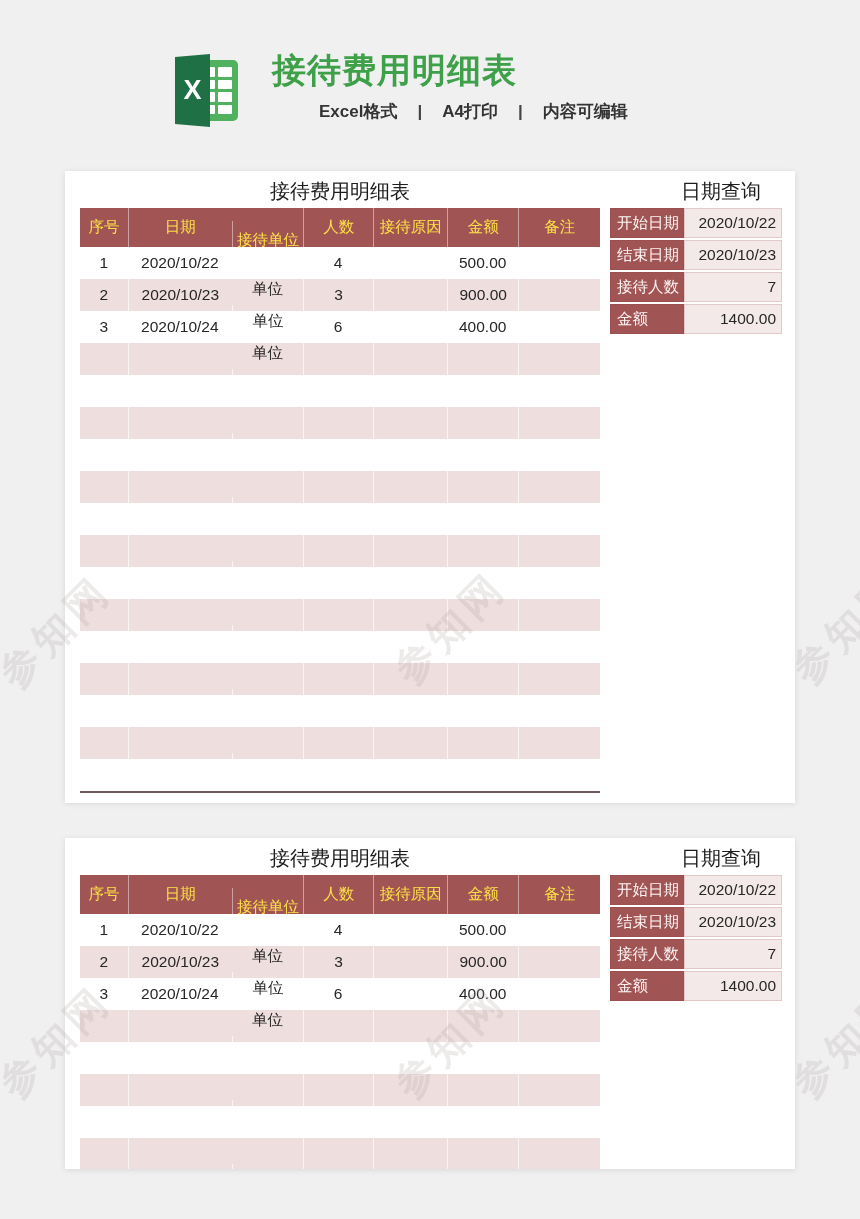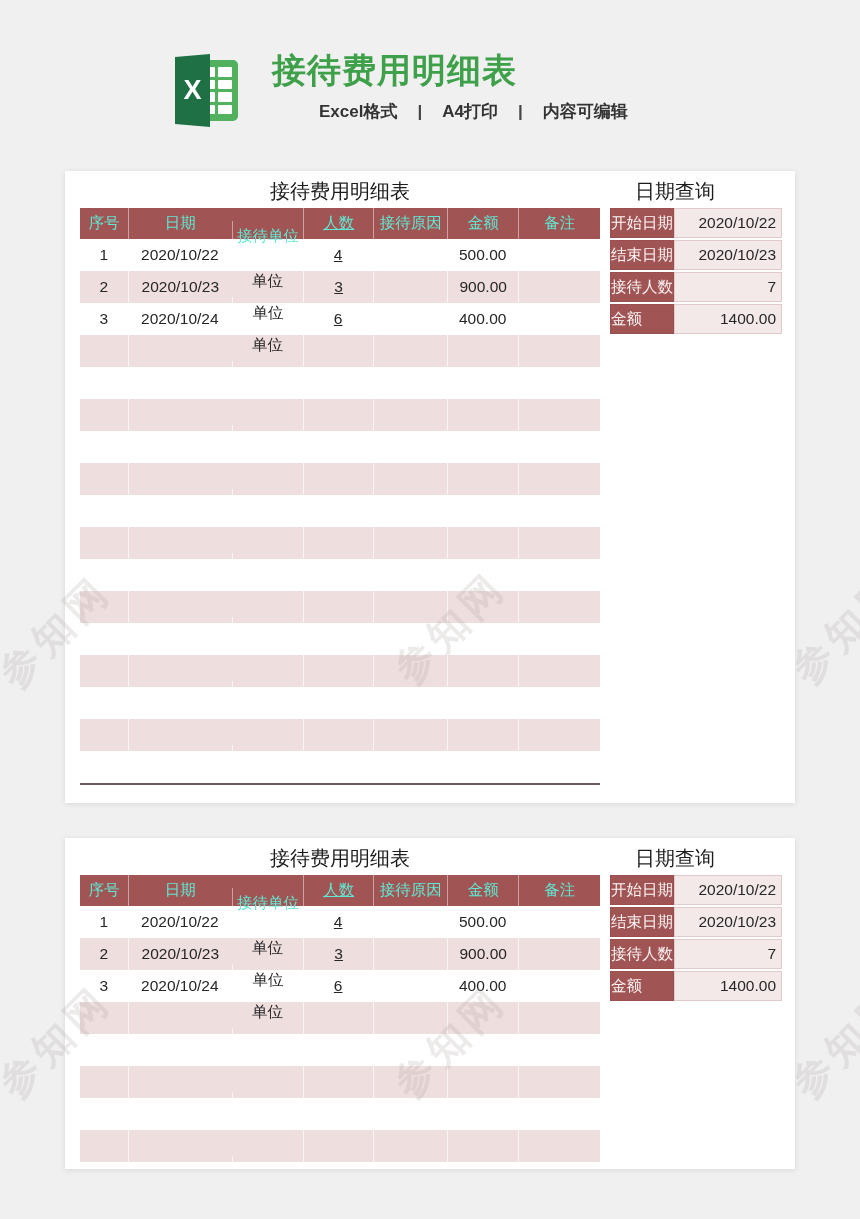"日期查询" .query-title { text-align: center -> right }
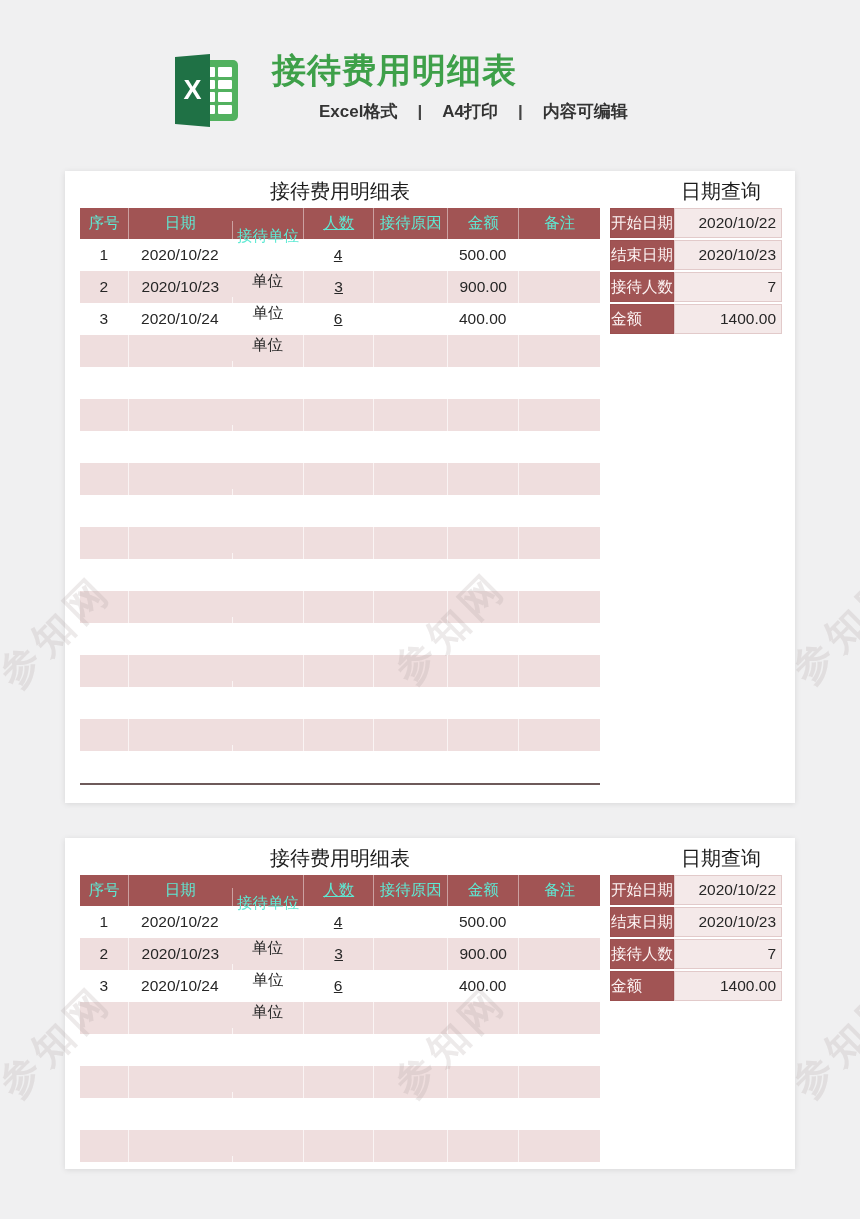"序号" .t-head { color: #5eead4 -> #fde047; height: 31px -> 39px }
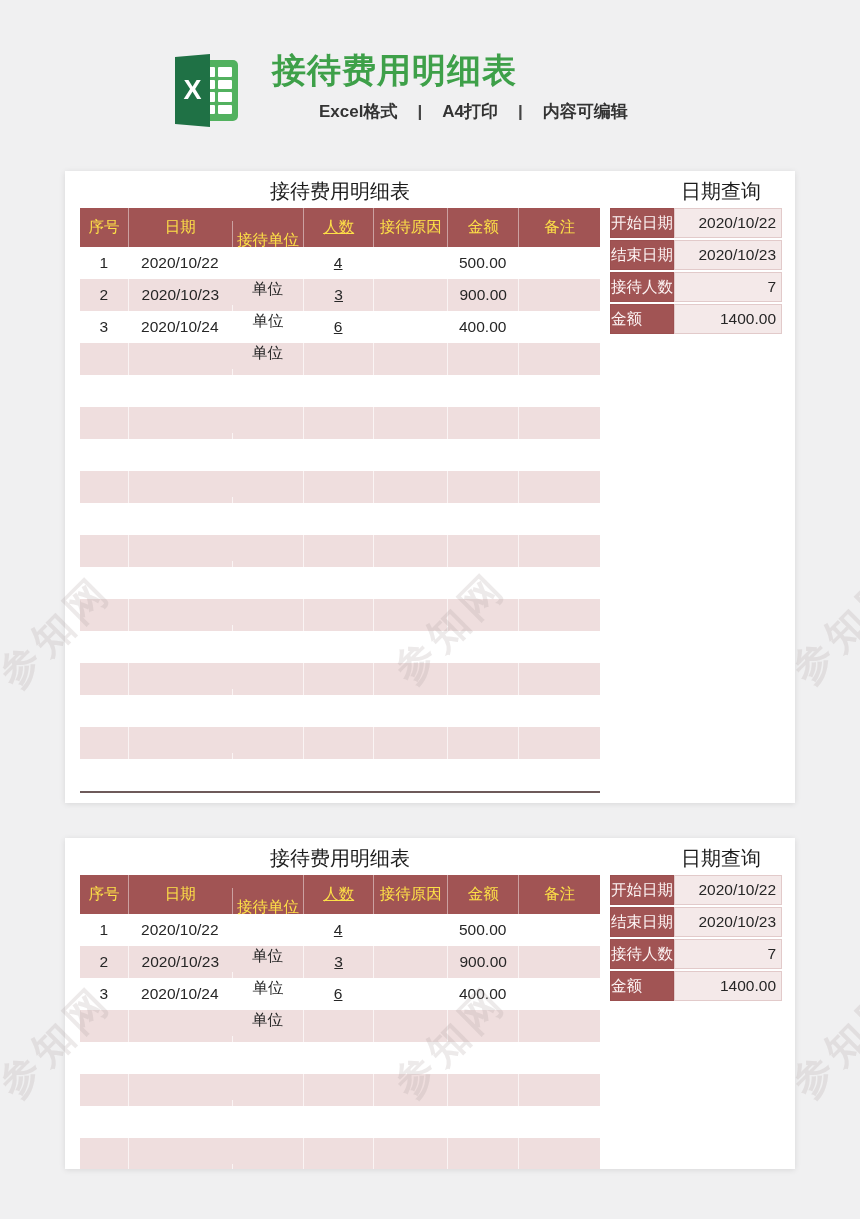"人数" .c3 { text-decoration: underline -> none }
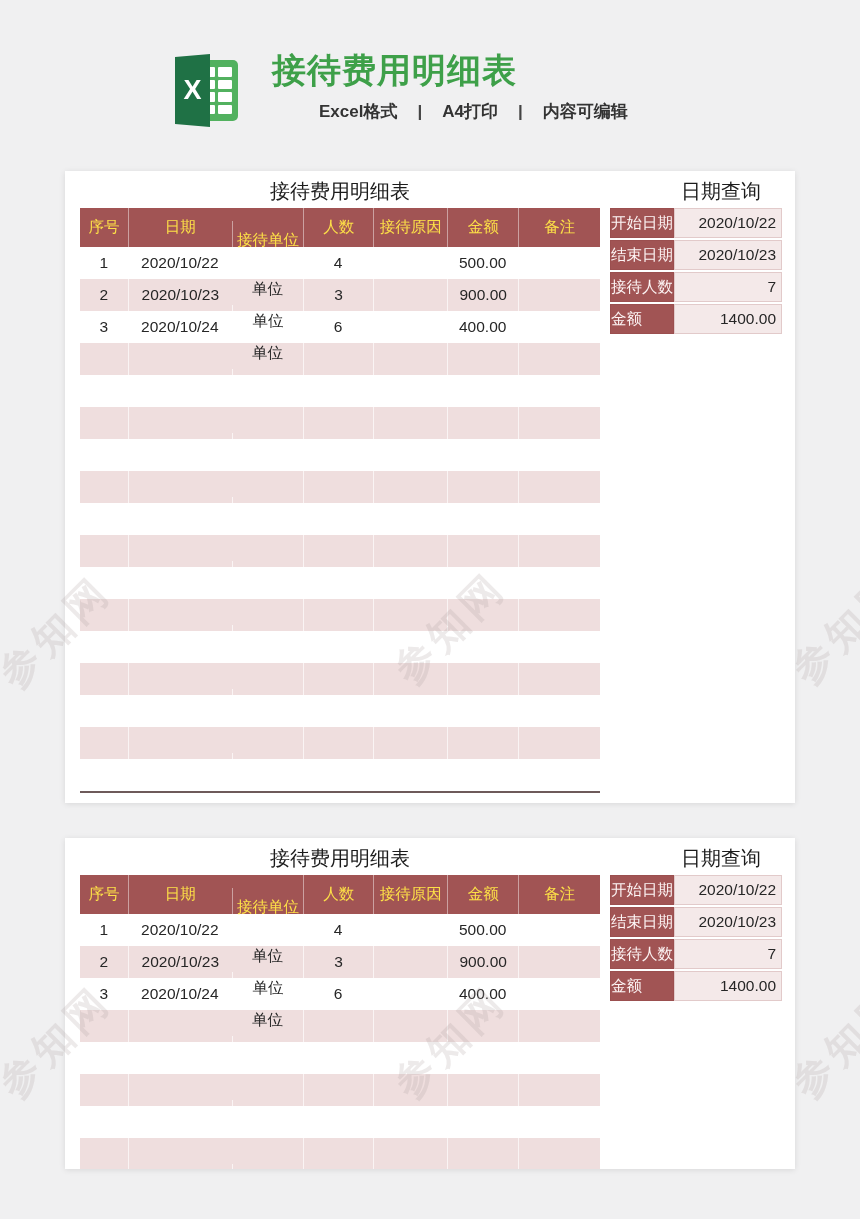"开始日期" .qlabel { padding-left: none -> 6px; width: 64px -> 74px }
